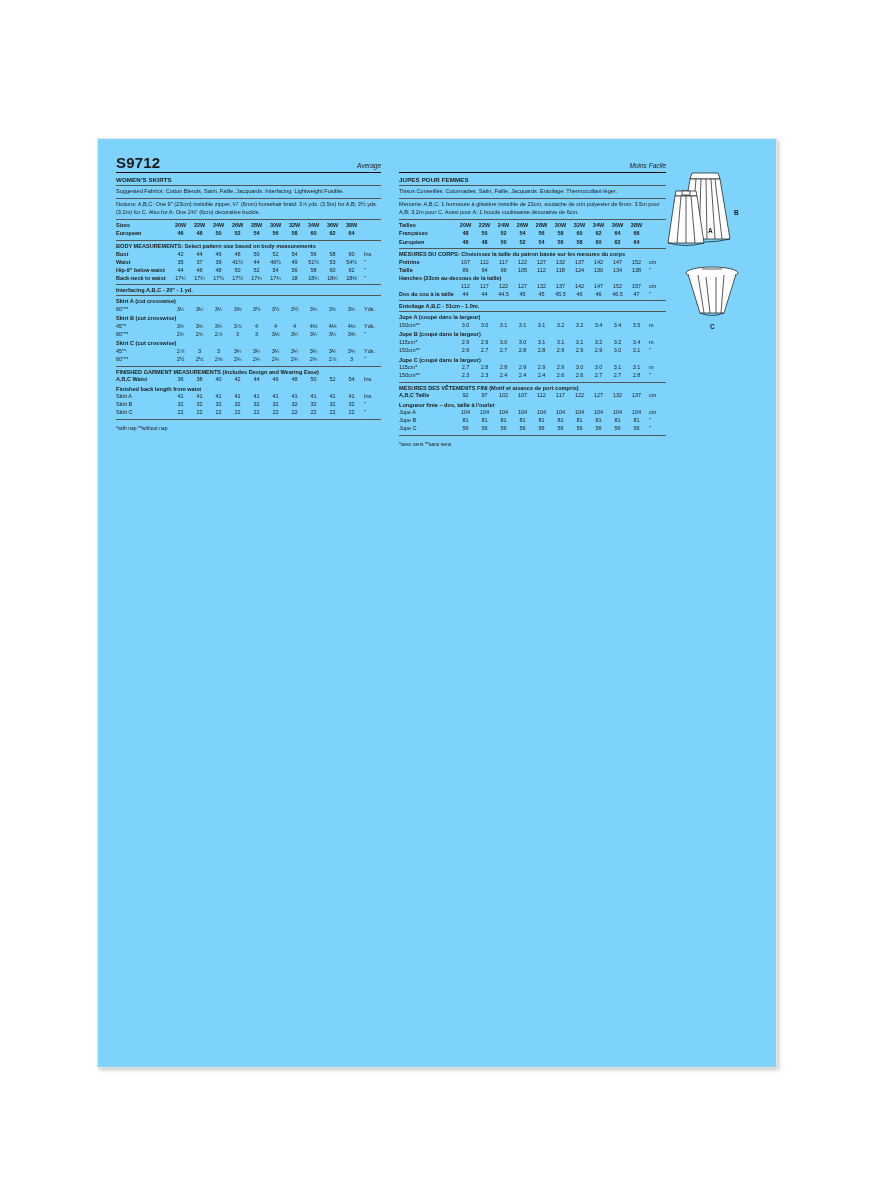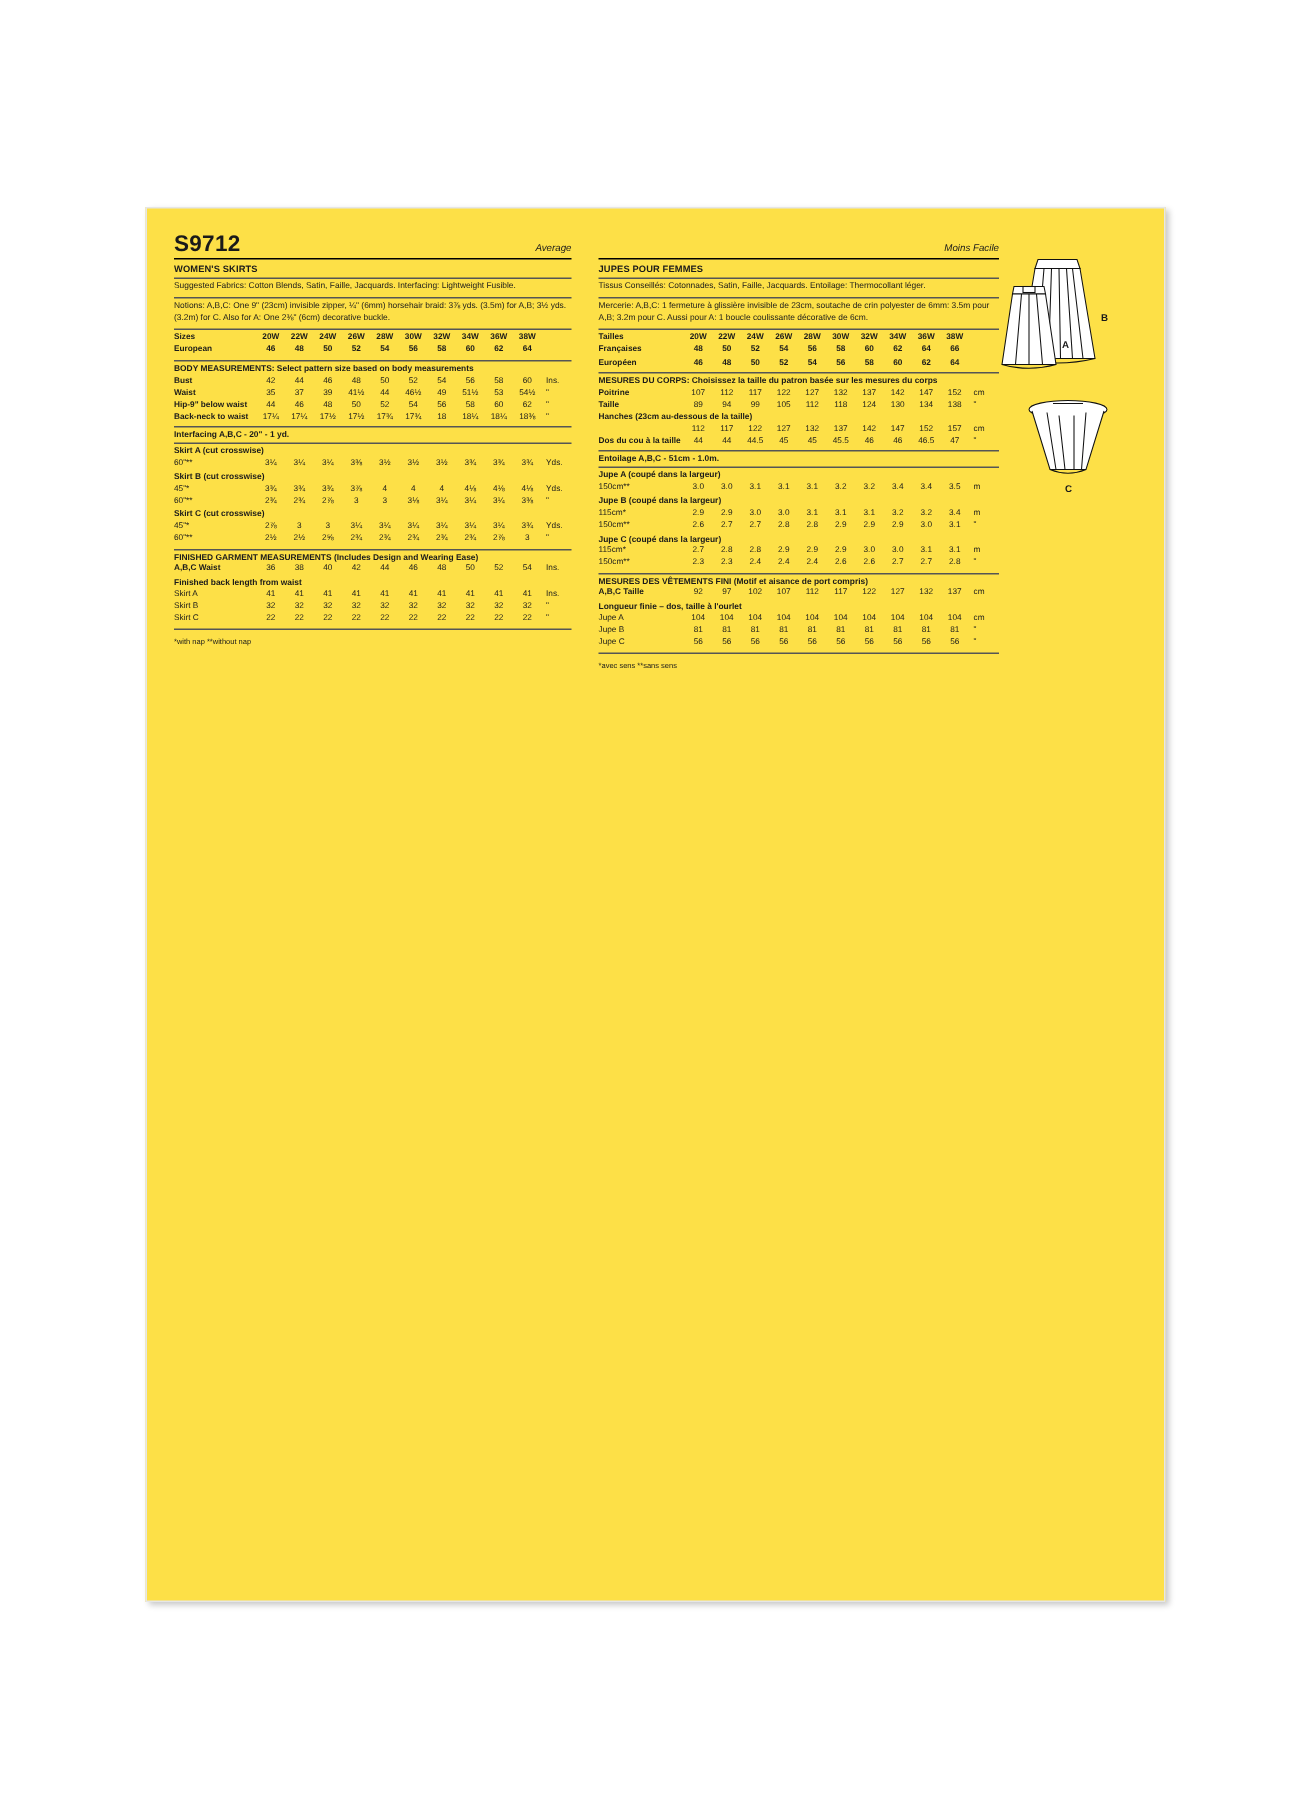"S9712" .page { background: #fde047 -> #7dd3fc }
